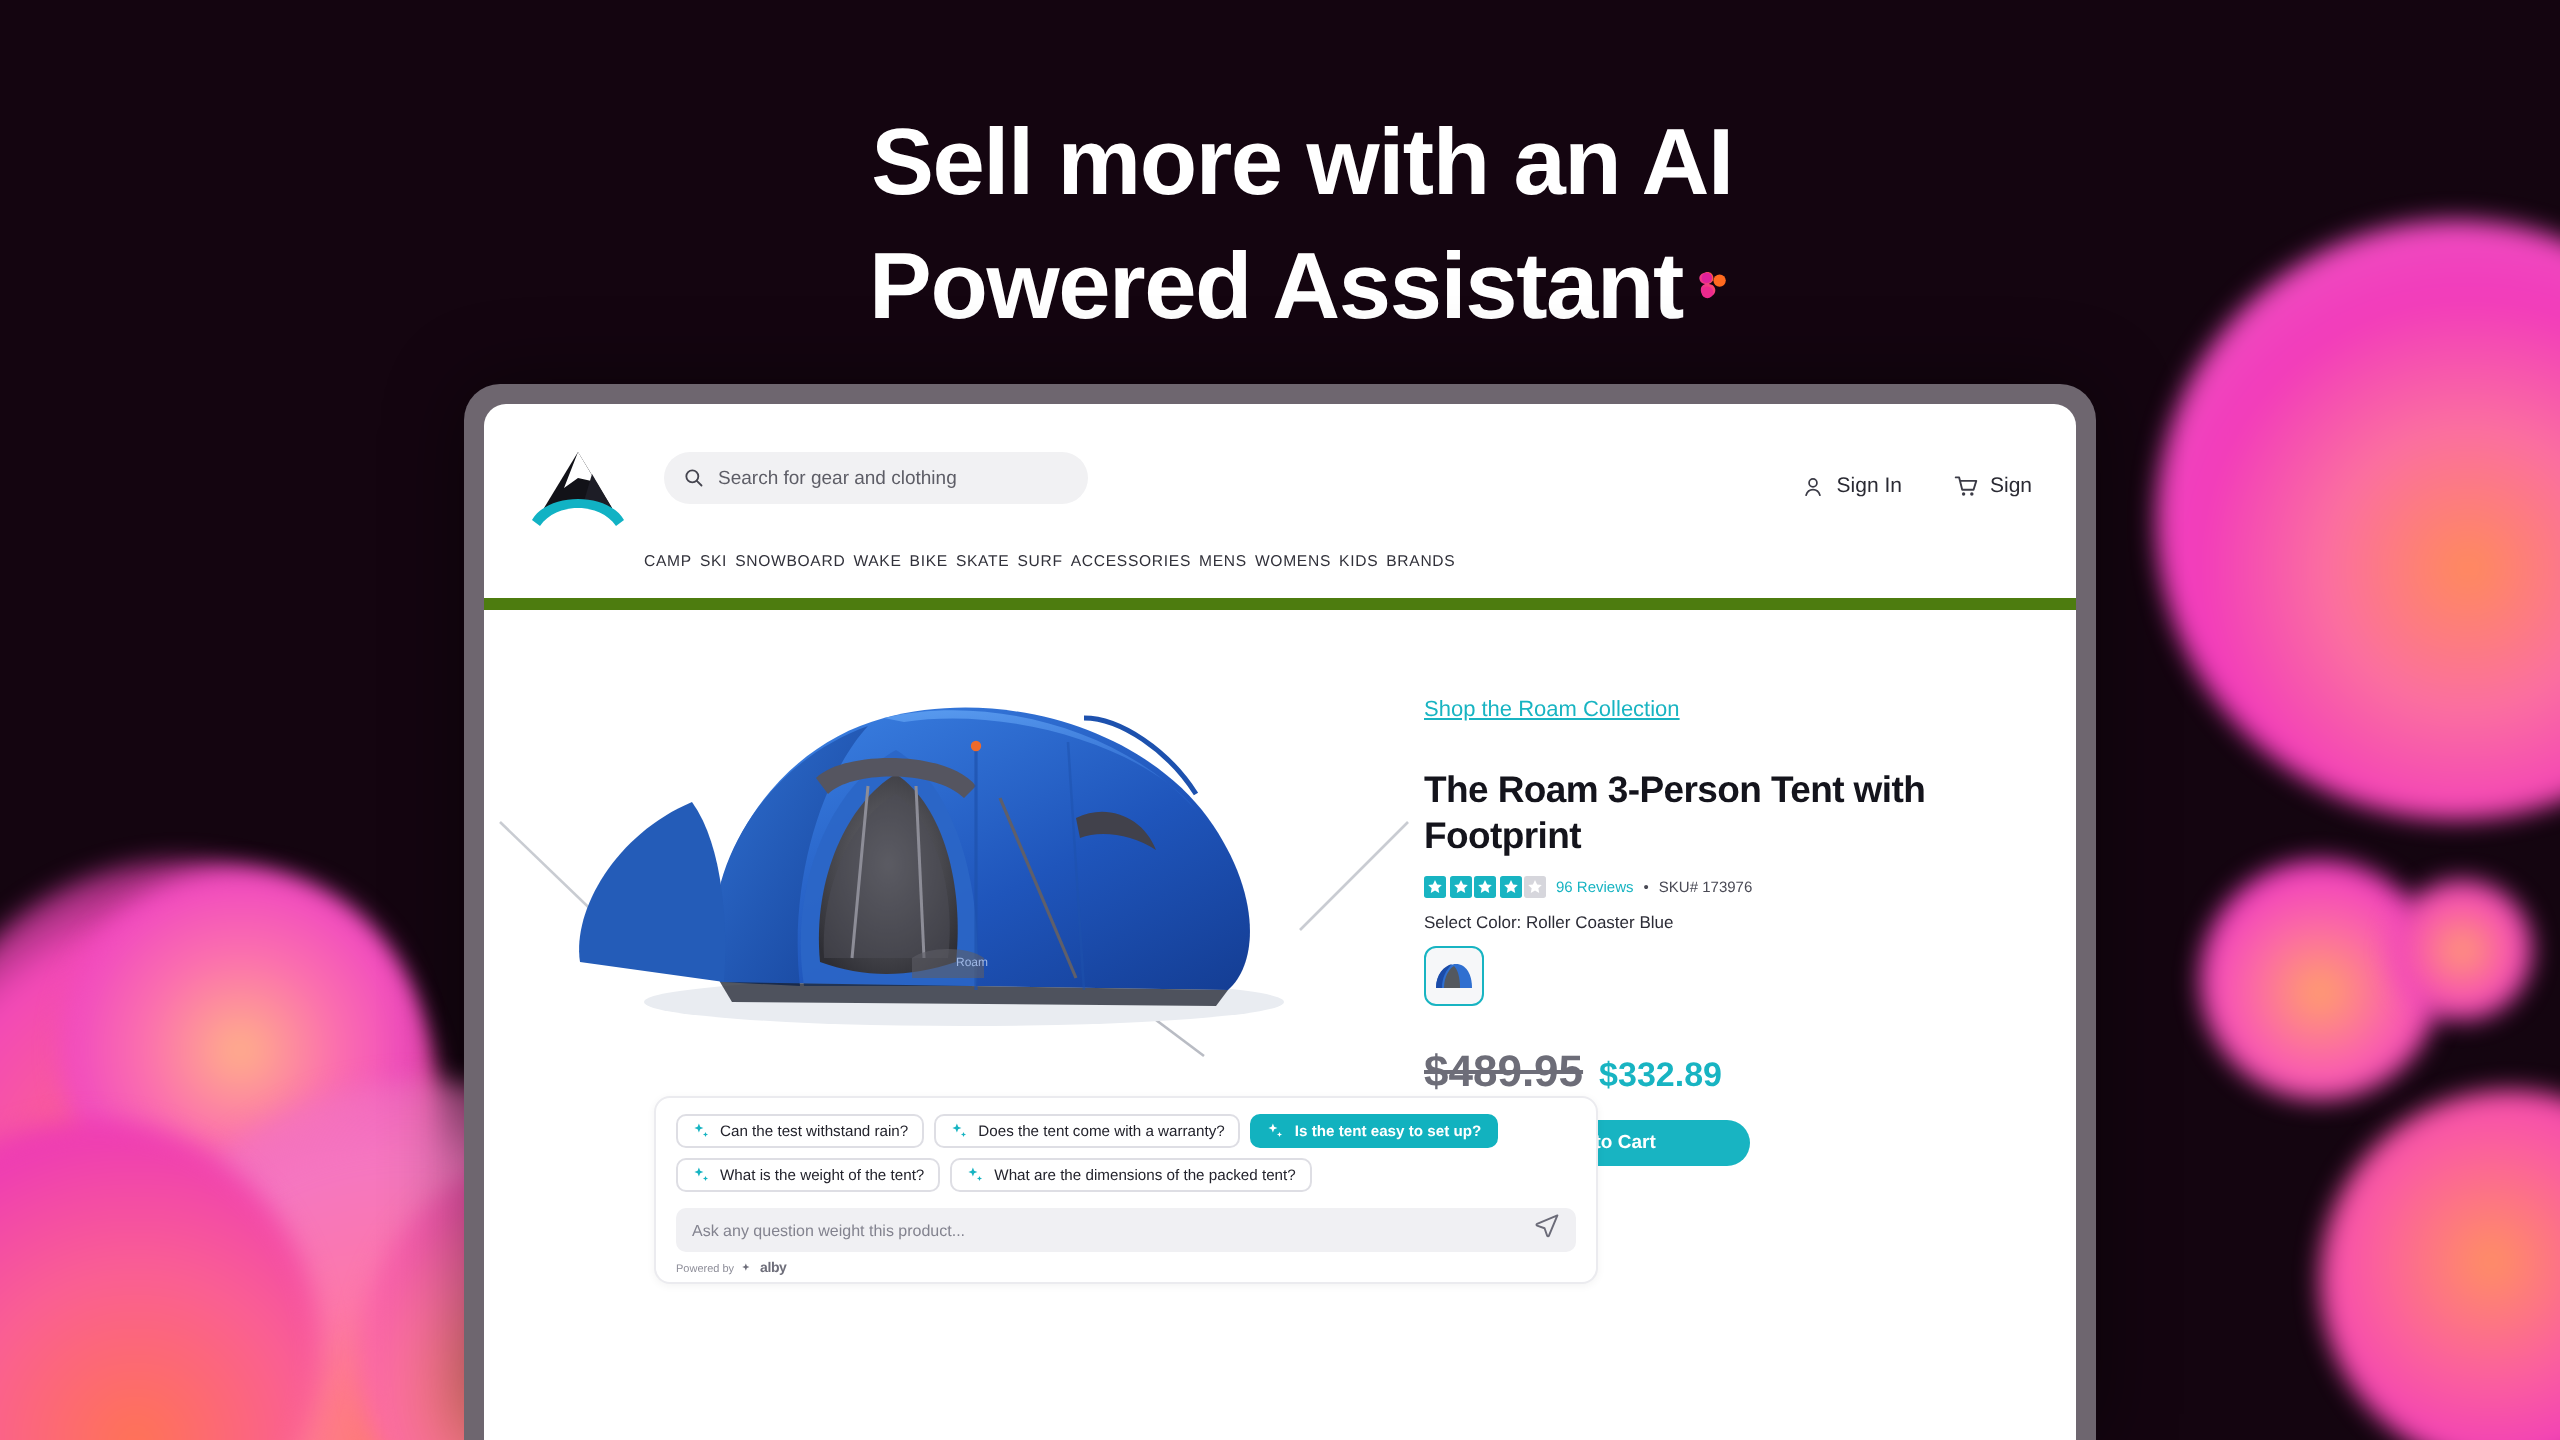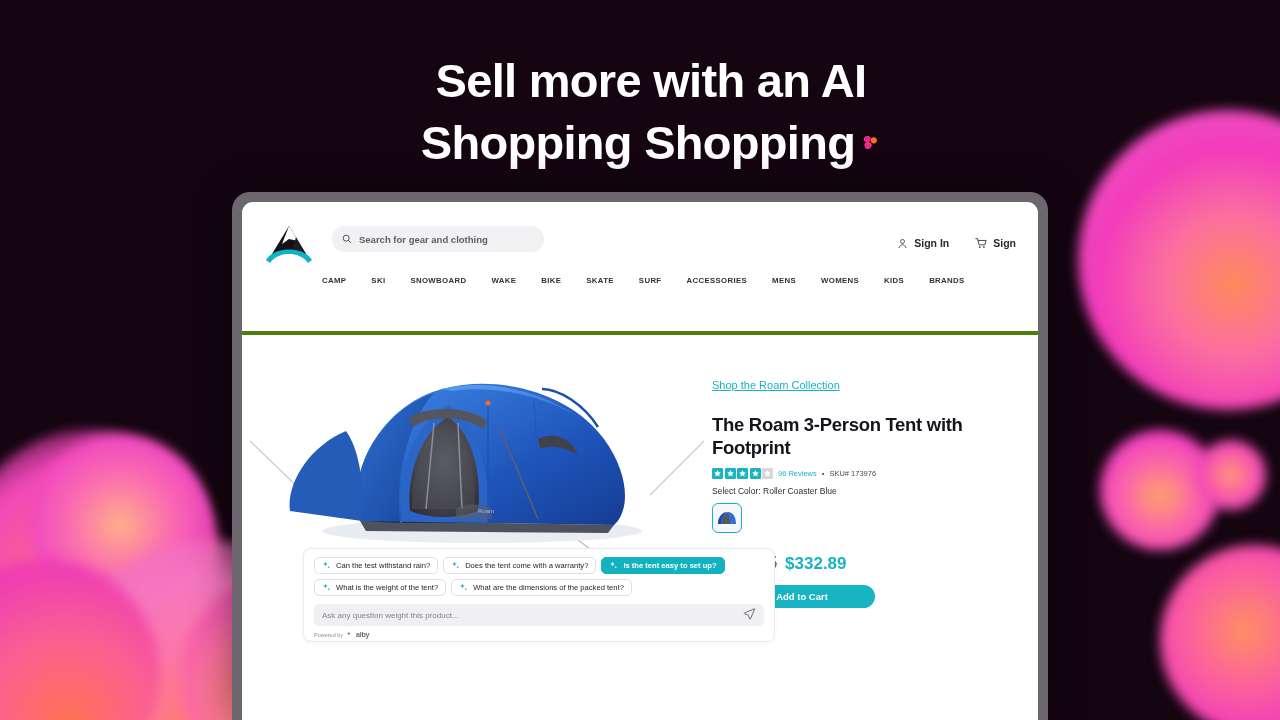"Shopping Shopping" span { text: Shopping Shopping -> Powered Assistant }
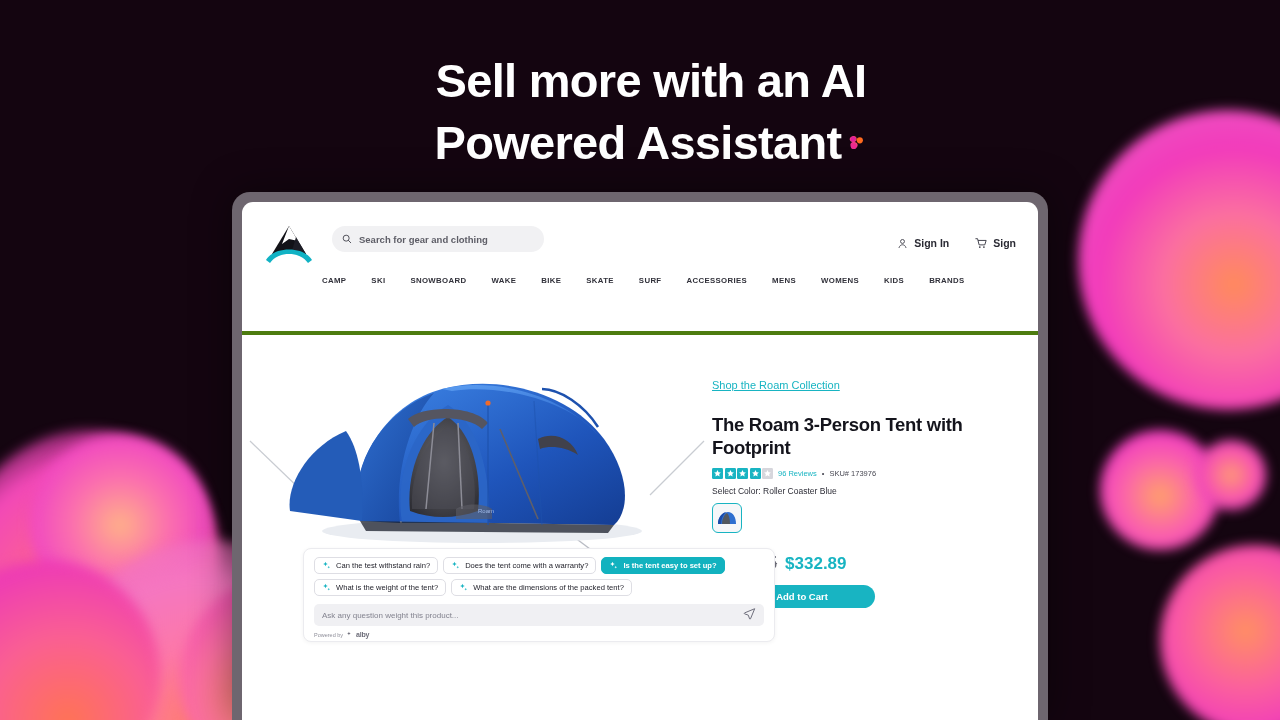"Search for gear and clothing" .site-head { border-bottom: 4px solid #4d7c0f -> 6px solid #4d7c0f; font-weight: bold -> none; height: 133px -> 103px }
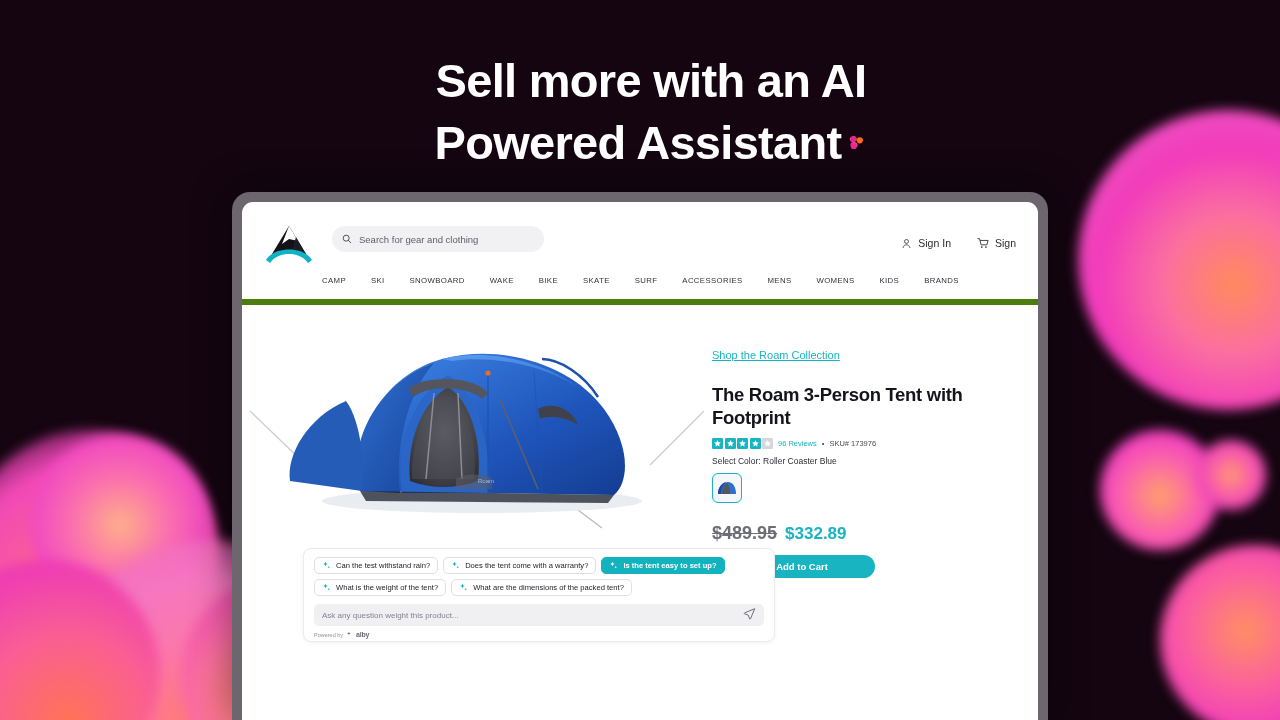"CAMP" .navrow { gap: 25px -> 4px }
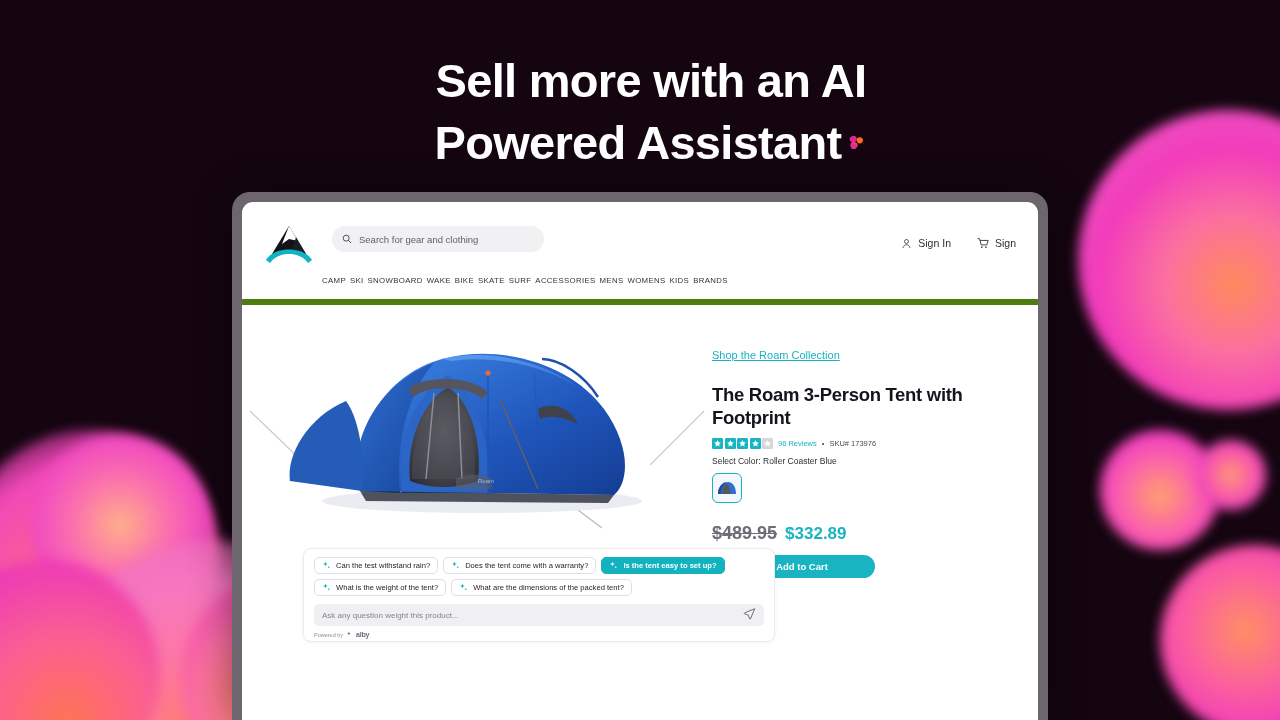"$489.95" .price-old { font-size: 18px -> 22px }
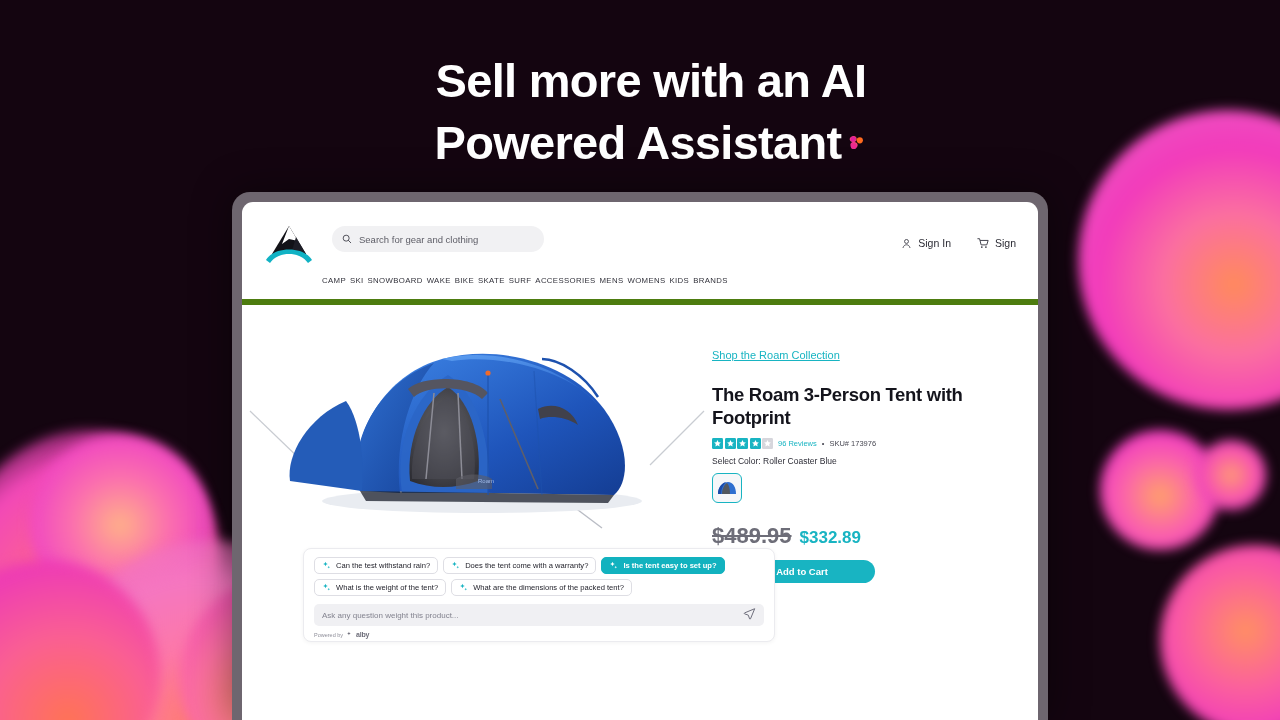"Can the test withstand rain?" .widget { left: 61px -> 85px }
